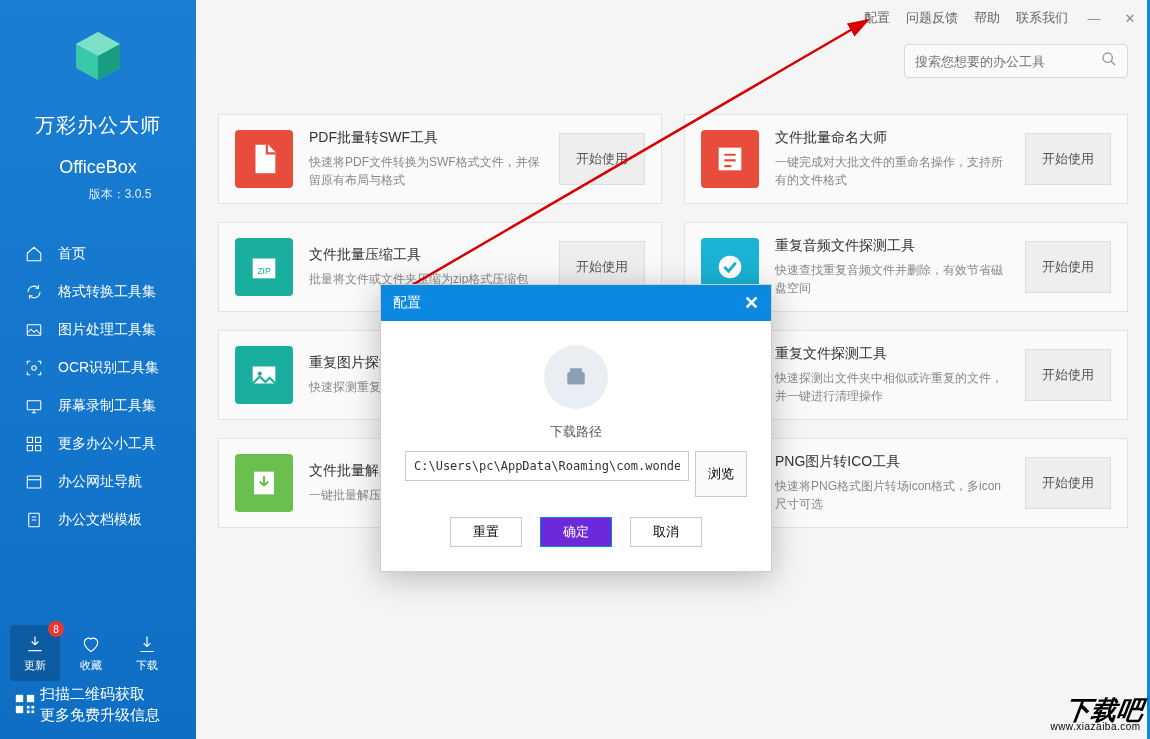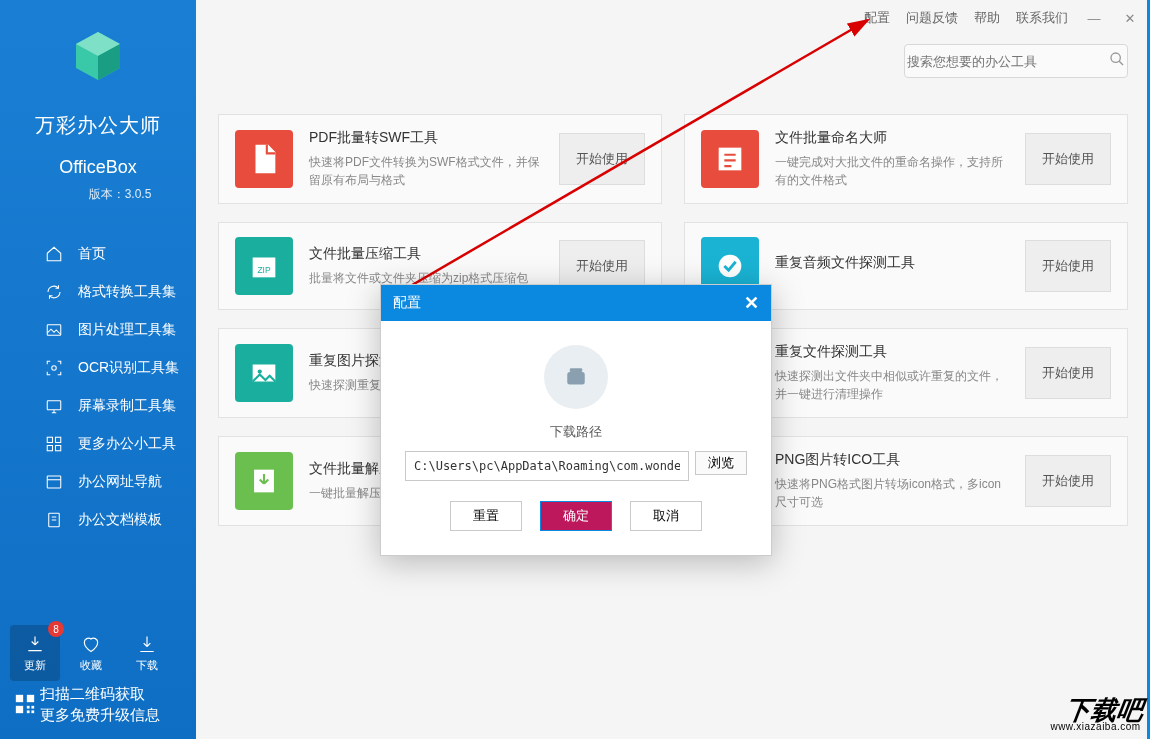"搜索您想要的办公工具" .search { padding: 0 2px -> 0 10px }
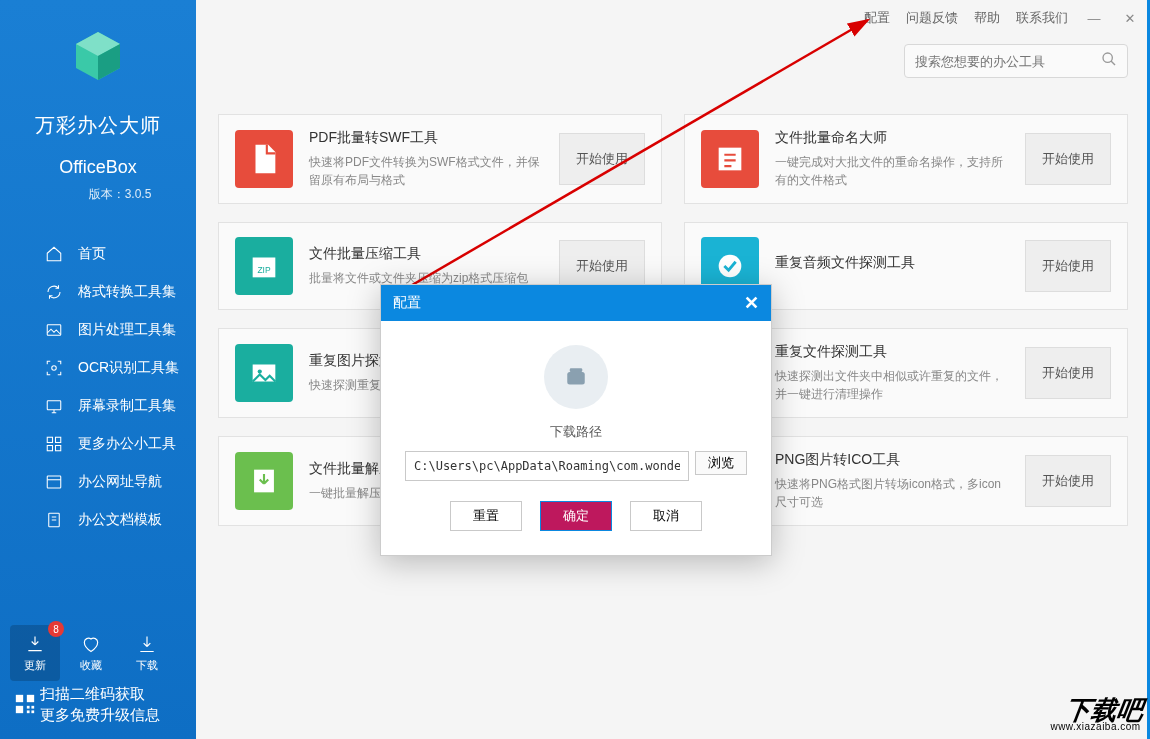"首页" .nav { margin-left: 20px -> none }
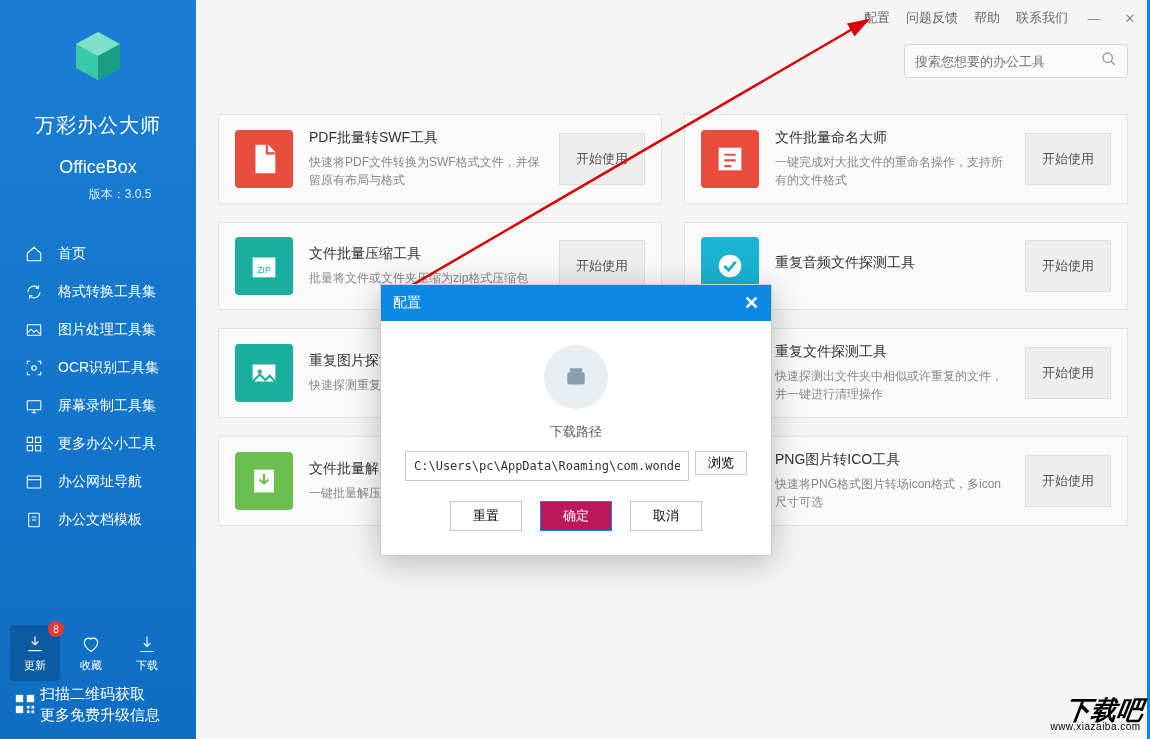"快速查找重复音频文件并删除，有效节省磁盘空间" div.card-desc { html: none -> <div>快速查找重复音频文件并删除，有效节省磁盘空间</div> }
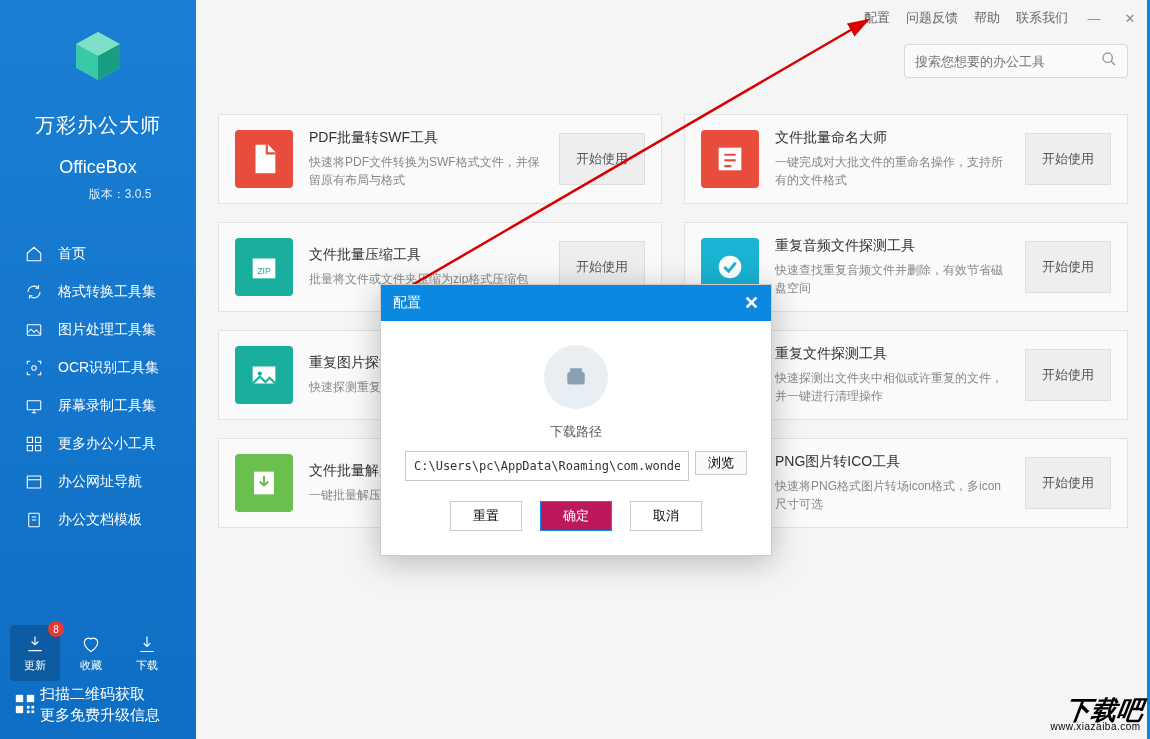"浏览" .path-row .browse { height: 24px -> 46px }
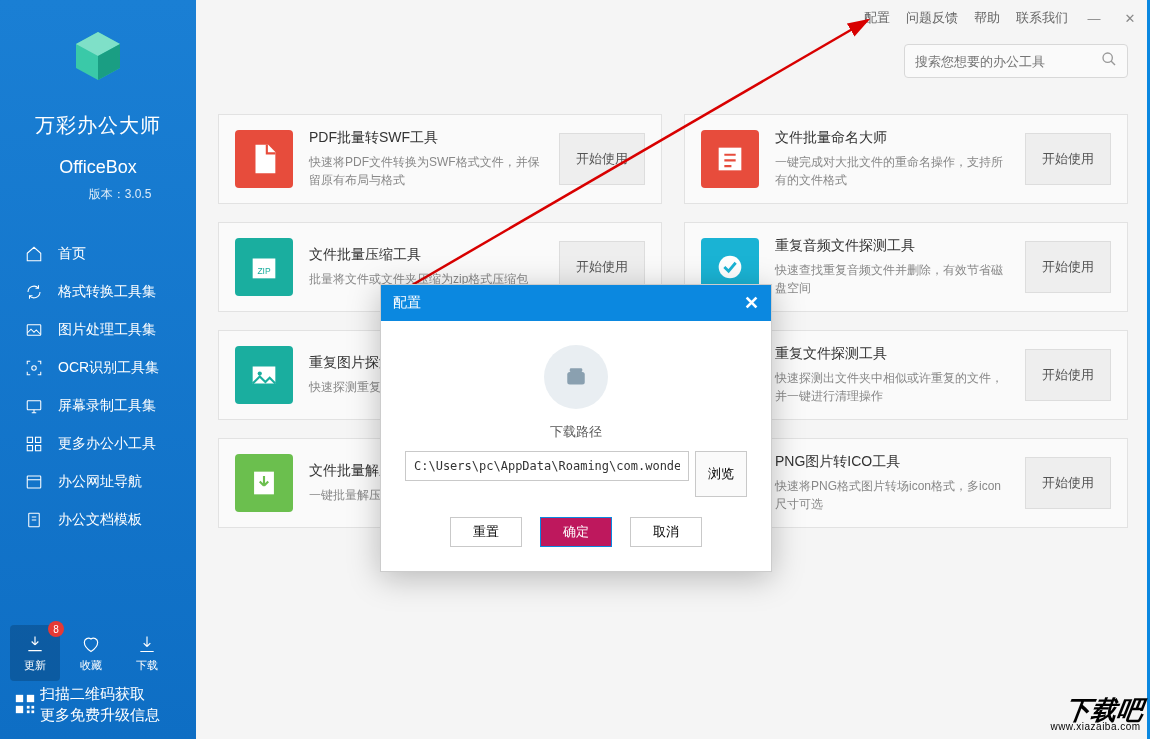"确定" .mbtn.primary { background: #be185d -> #6d28d9 }
